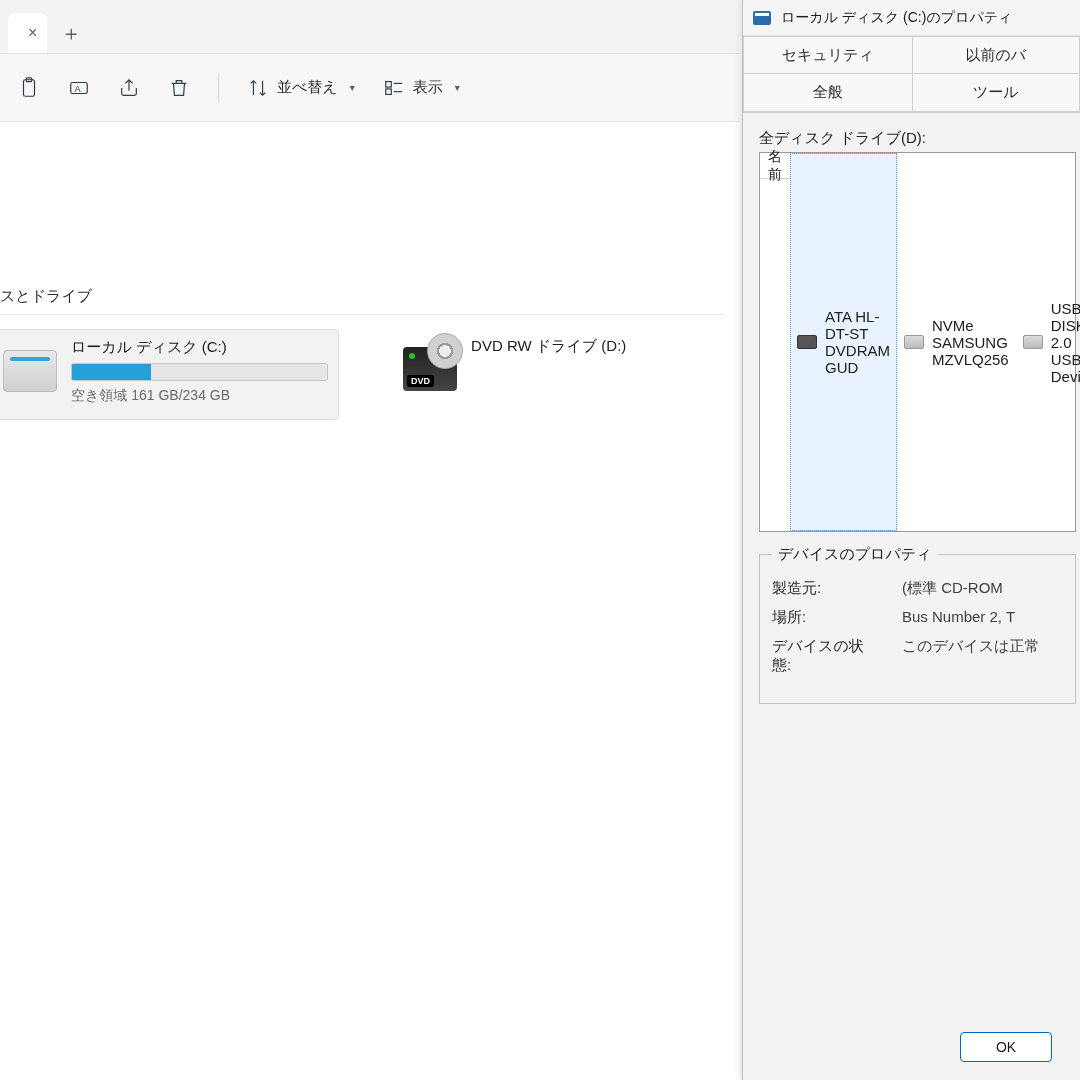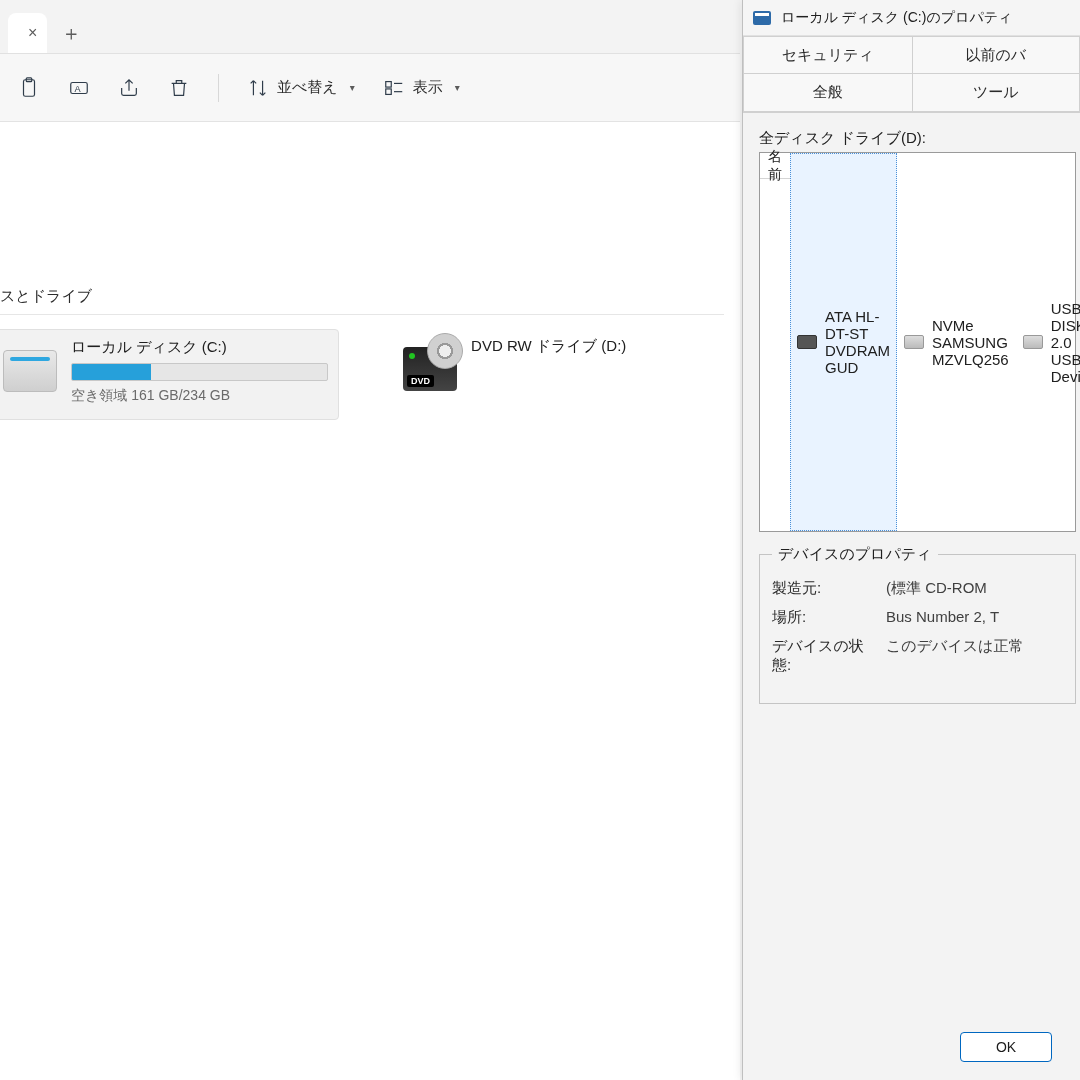"製造元:" .prop-row { gap: 4px -> 20px }
